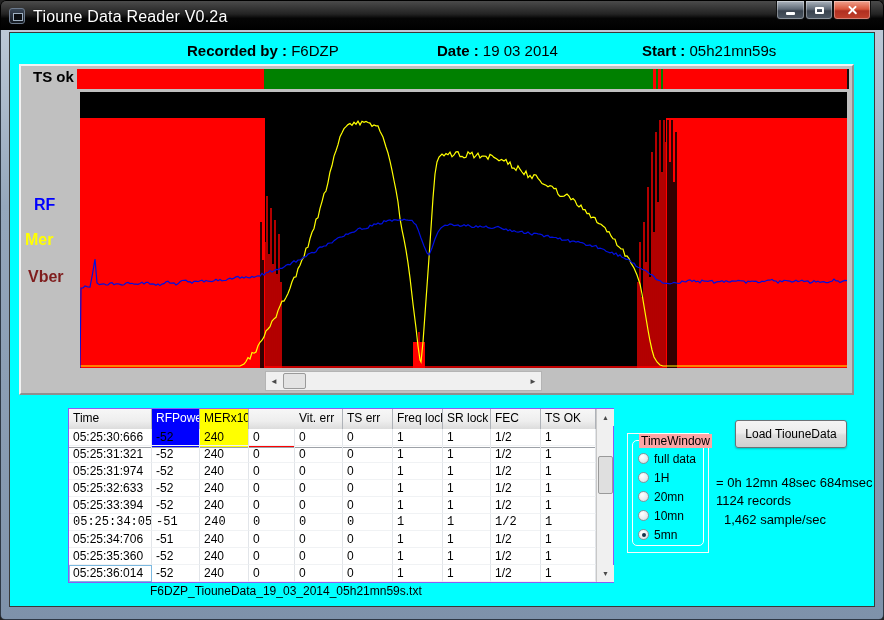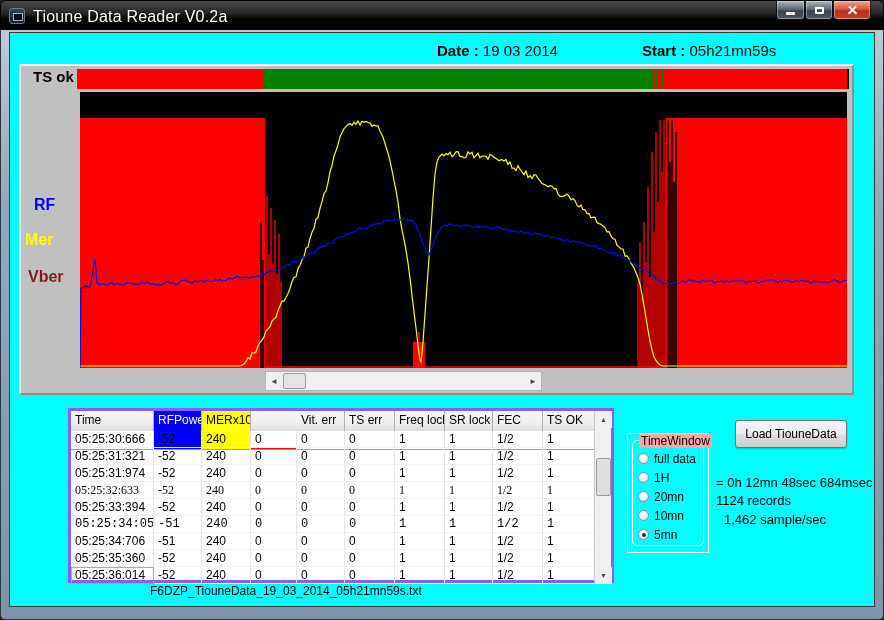"Recorded by : F6DZP" div.hdr-item { html: none -> <div> <b>Recorded by :</b>&nbsp;<span>F6DZP</span> </div> }
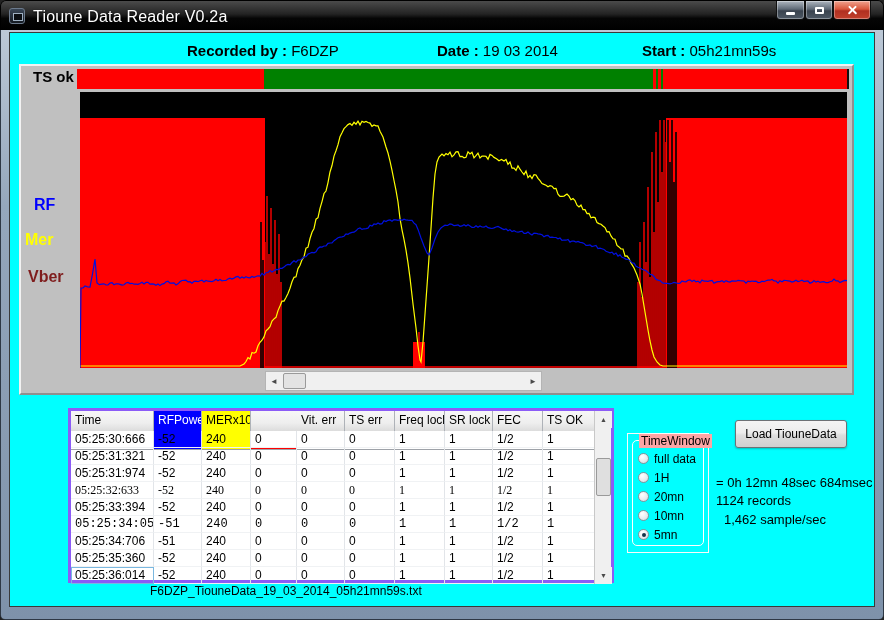"Time" .datatable { border: 3px solid #8b5cf6 -> 1px solid #8b5cf6 }
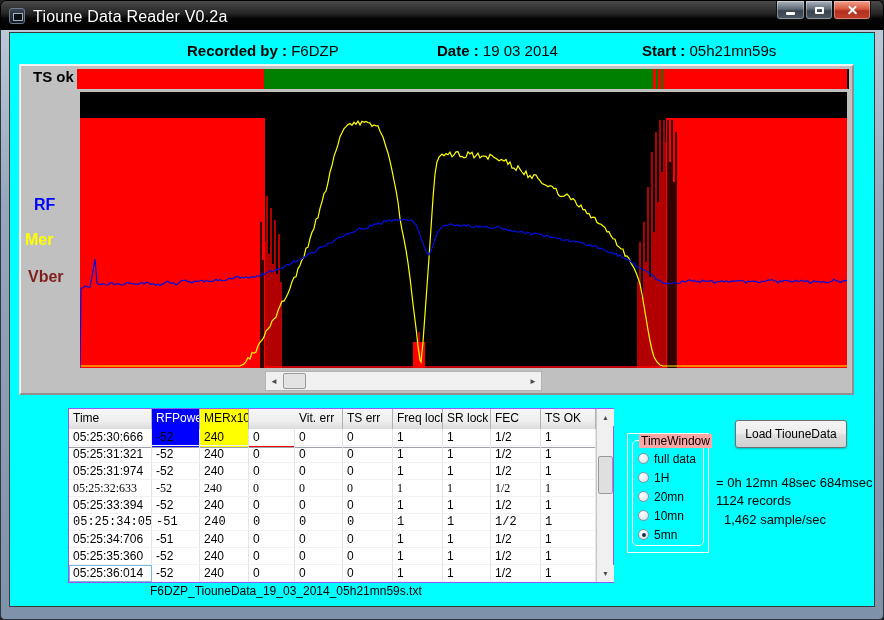"05:25:32:633" div.trow { font-family: Liberation Serif, serif -> none }
